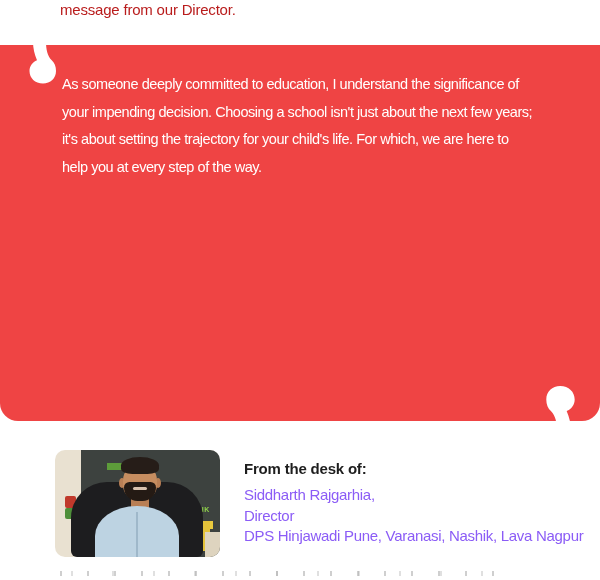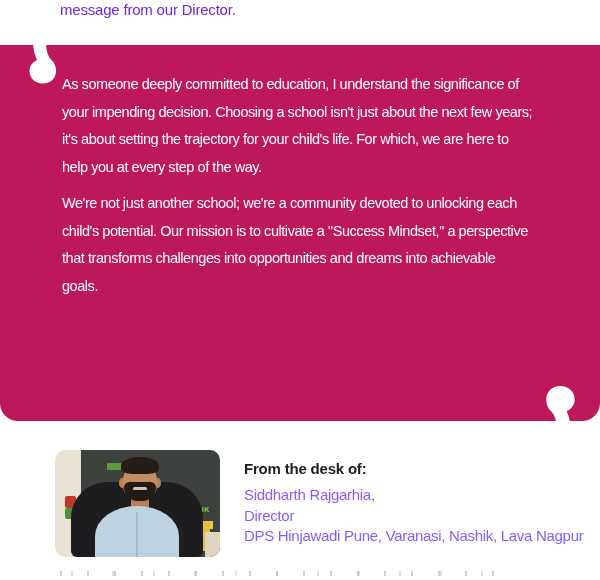"message from our Director." .intro-line { color: #6d28d9 -> #b91c1c }
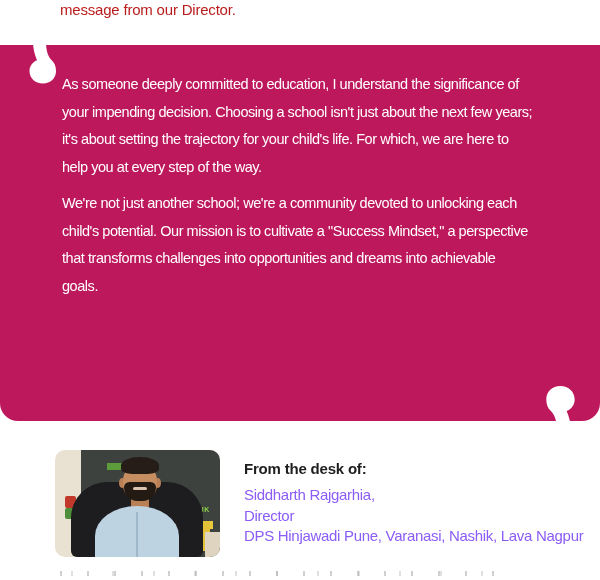"As someone deeply committed to" .quote-block { background: #be185d -> #ef4444 }
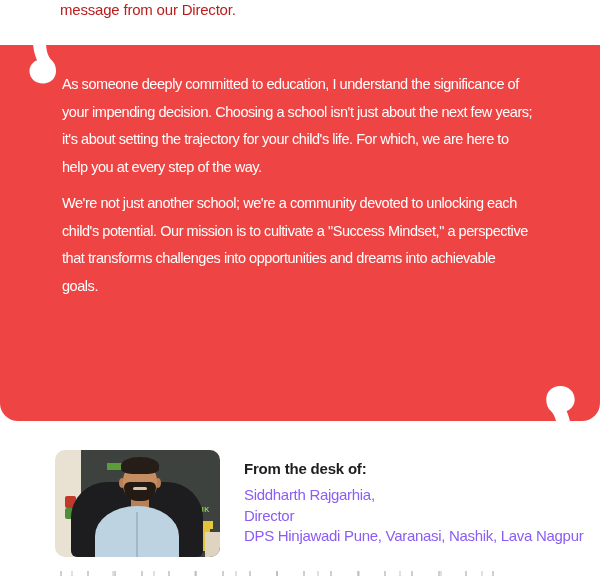"We're not just another school;" p { html: <p>We're not just another school; we're a community devoted to unlocking each child's potential. Our mission is to cultivate a "Success Mindset," a perspective that transforms challenges into opportunities and dreams into achievable goals.</p> -> none }
